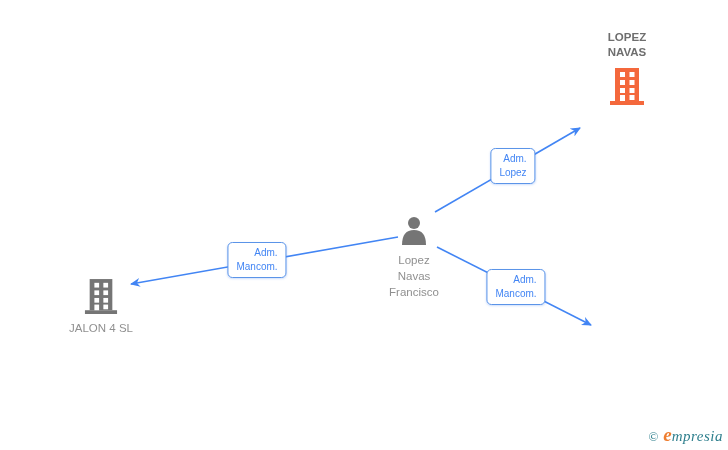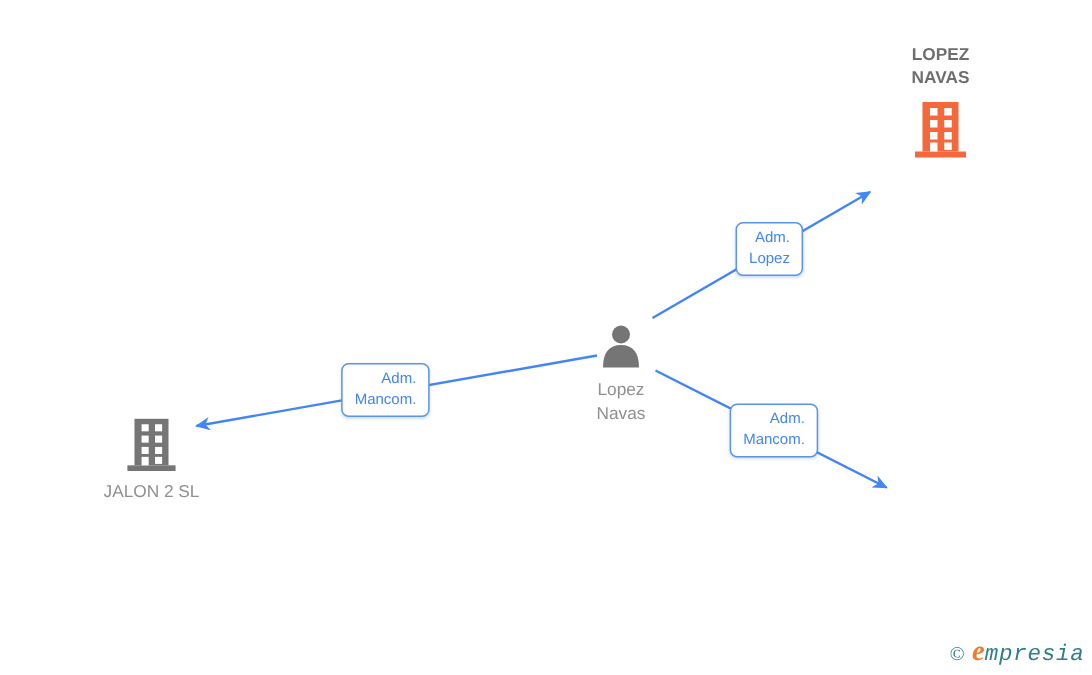"Francisco" div { html: none -> <div>Francisco</div> }
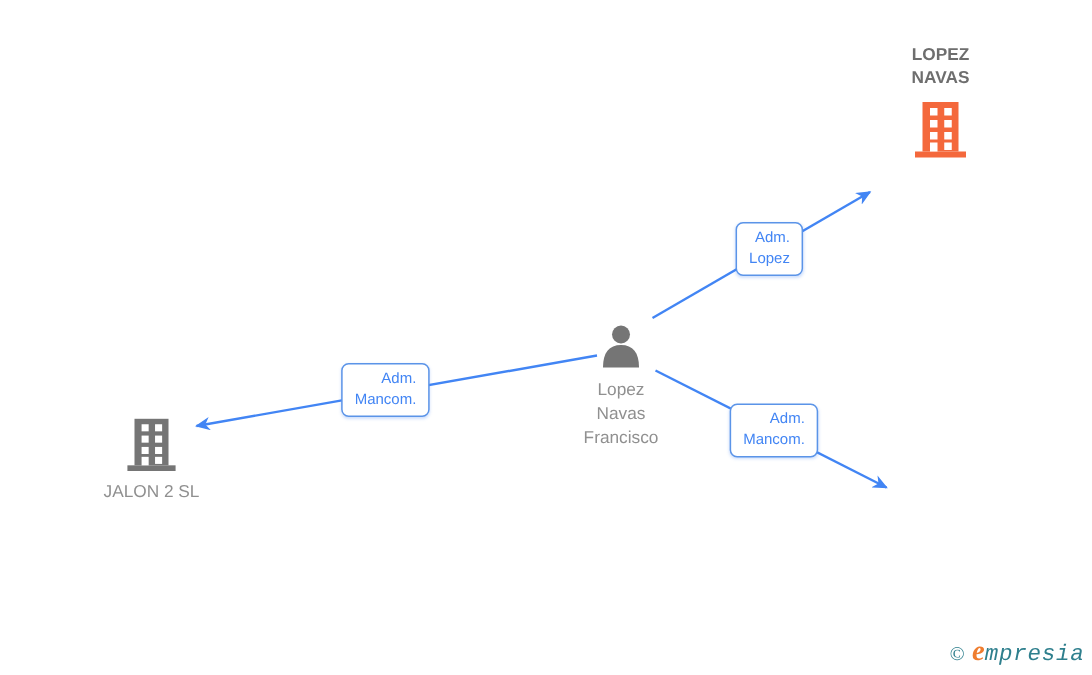"JALON 2 SL" div { text: 2 -> 4 }
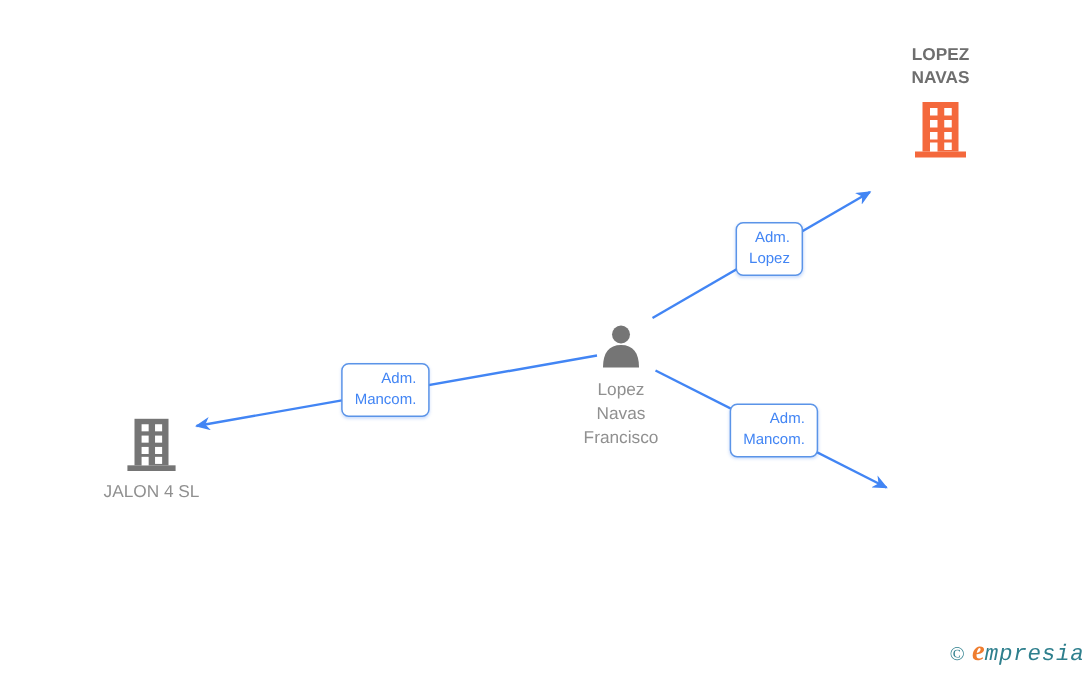"mpresia" .brand .rest { font-family: Liberation Mono, monospace -> none }
